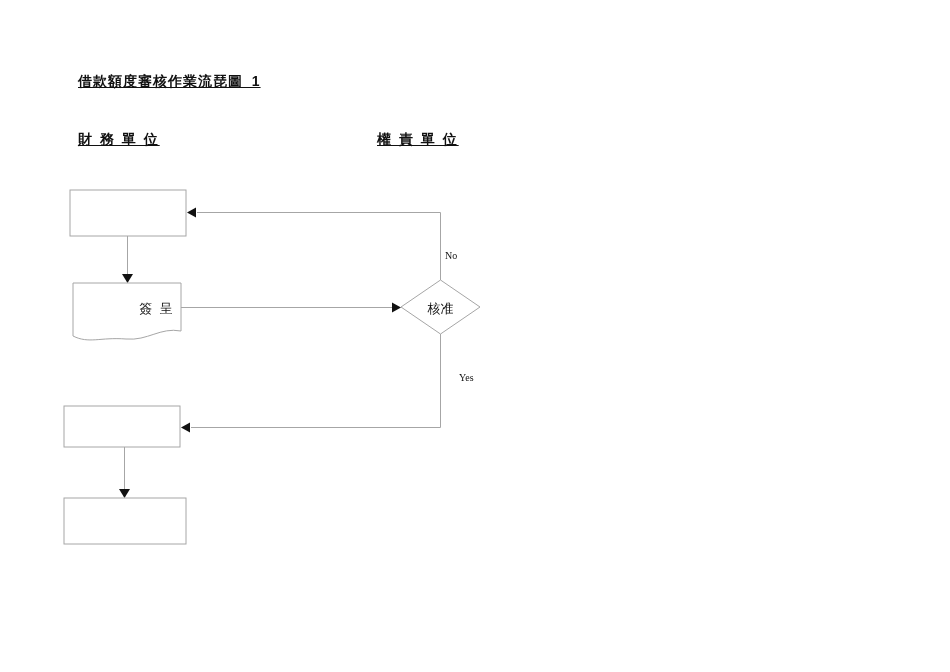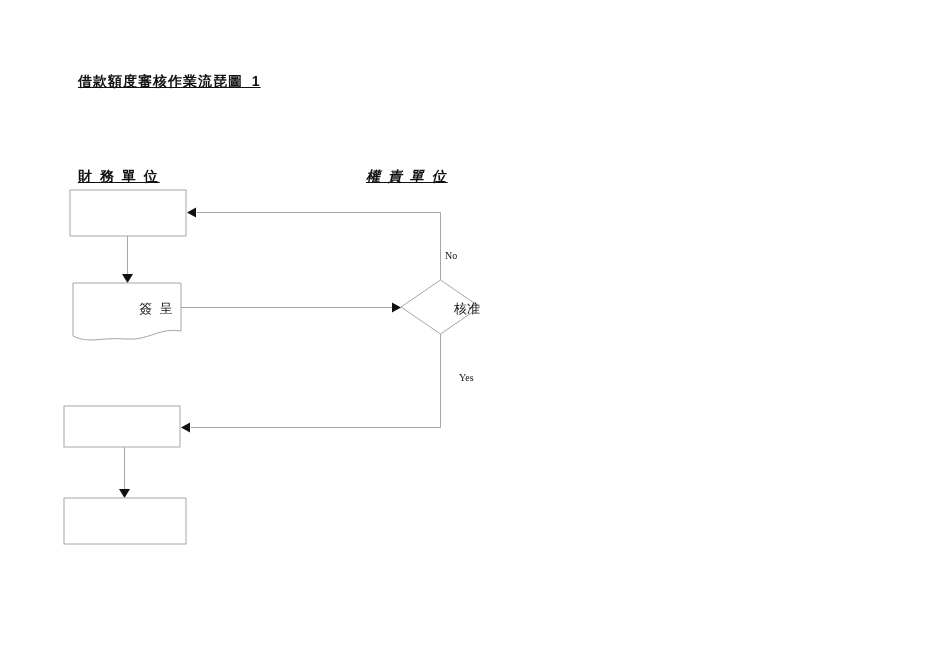"財 務 單 位" .col-header { margin-top: 37px -> none }
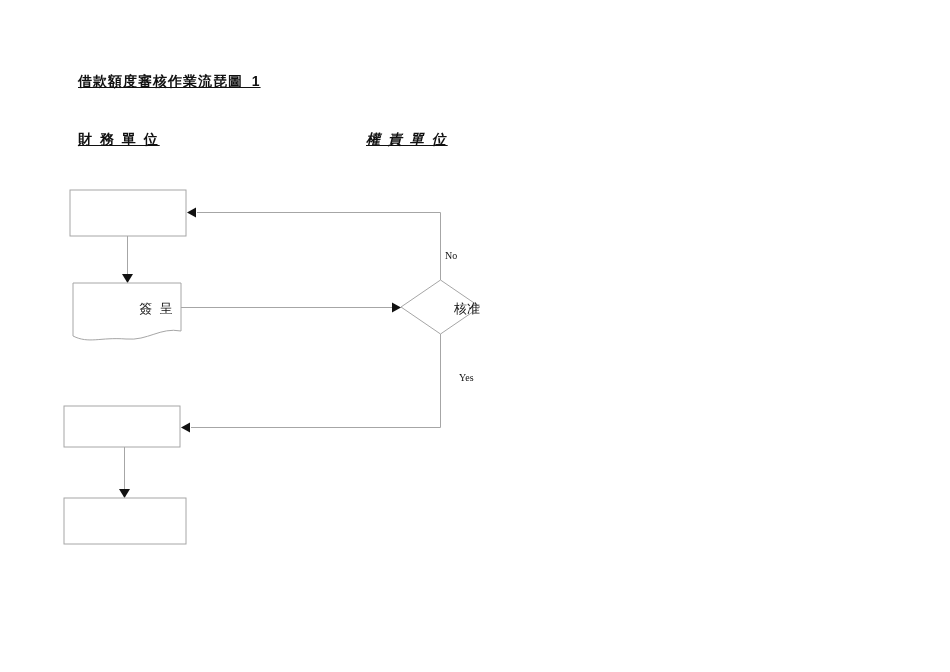"權 責 單 位" .col-header.right { font-style: italic -> none; left: 366px -> 377px }
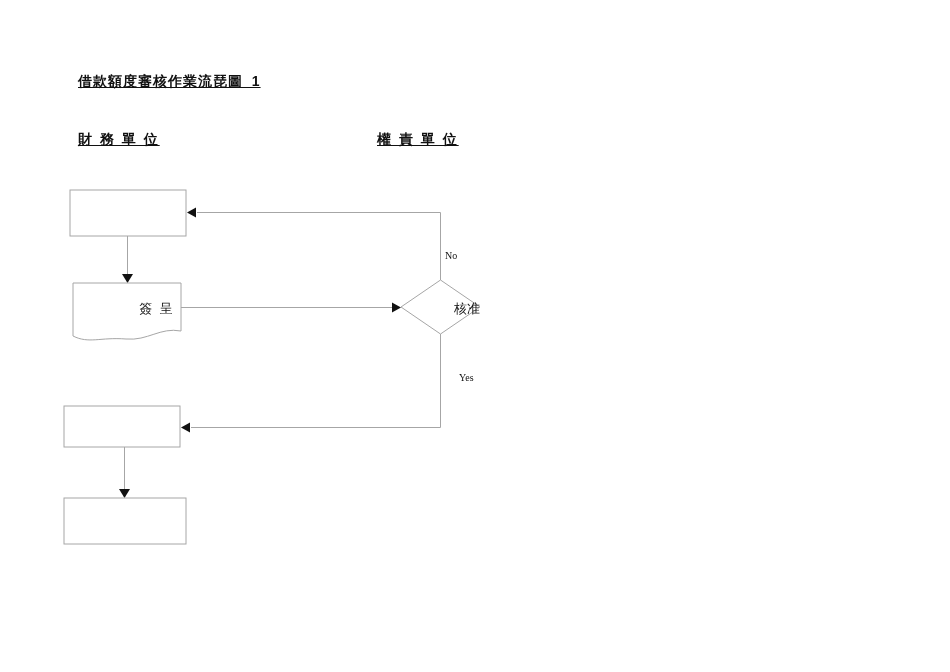"核准" .diamond-label { text-align: right -> center }
